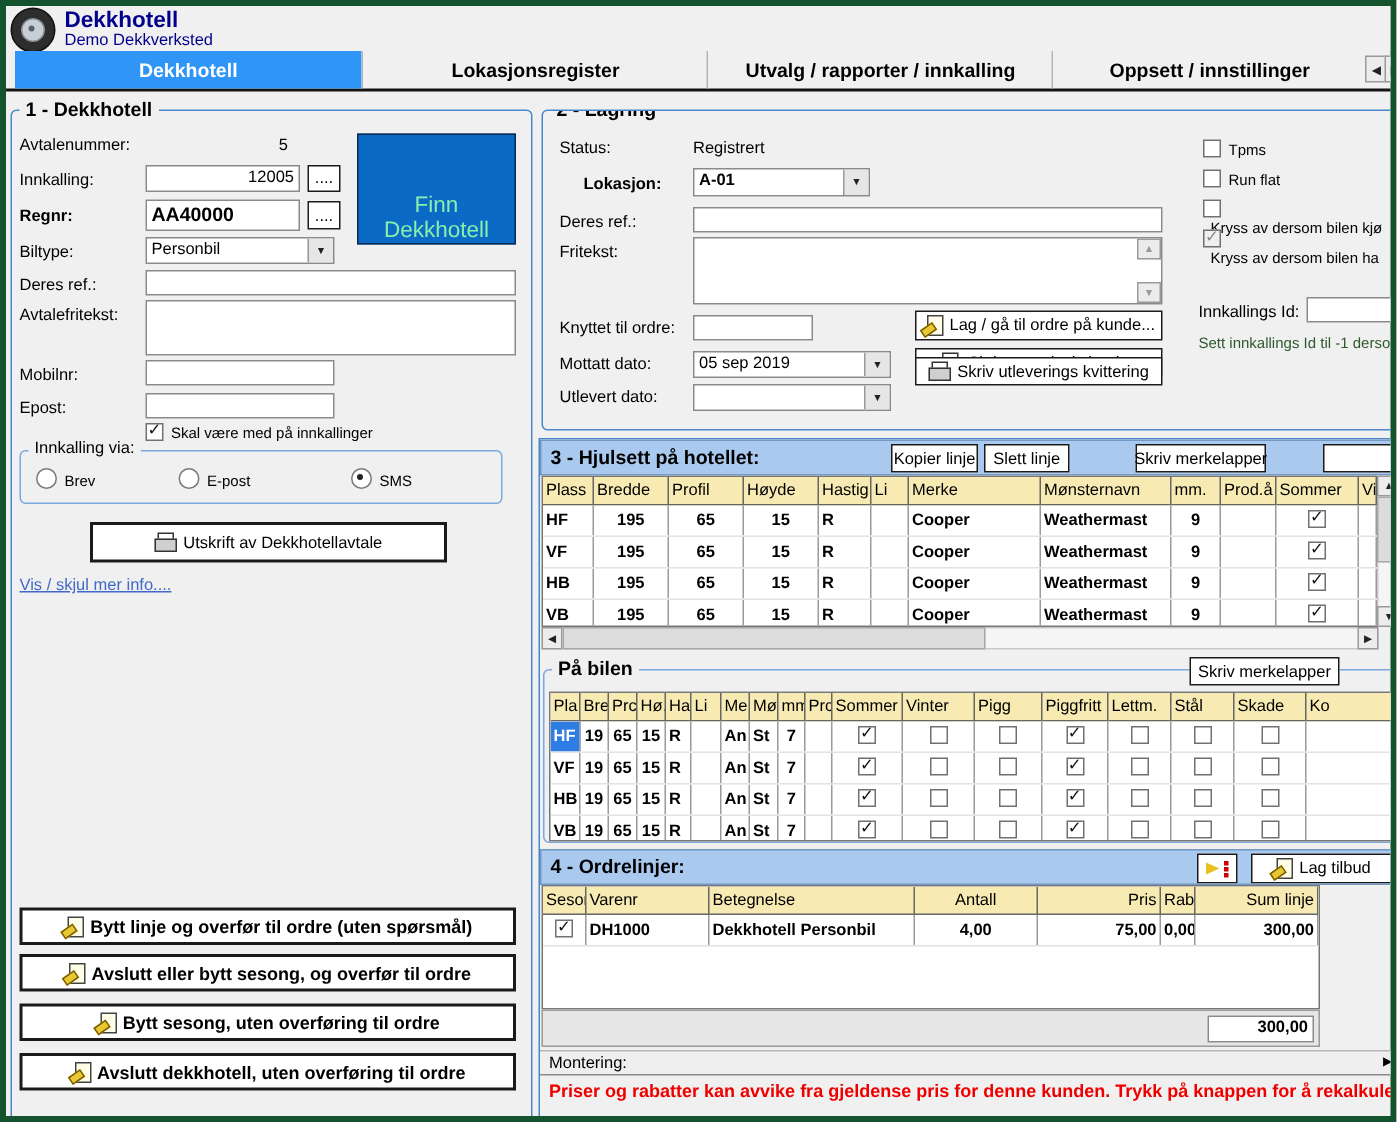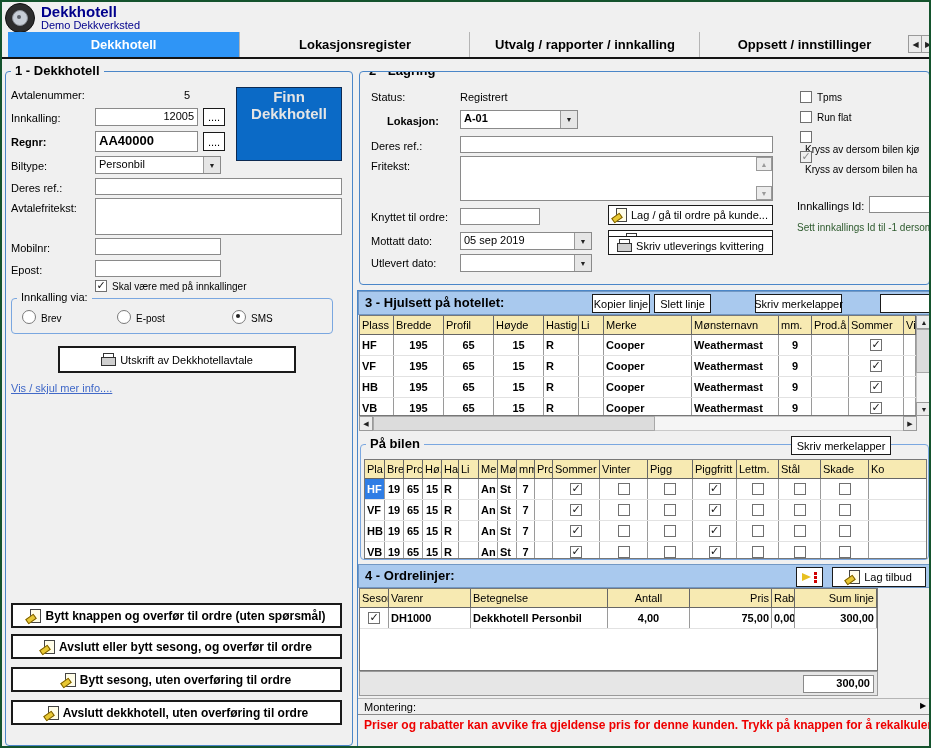"Dekkhotell" .window { border: 2px solid #14532d -> 4px solid #14532d }
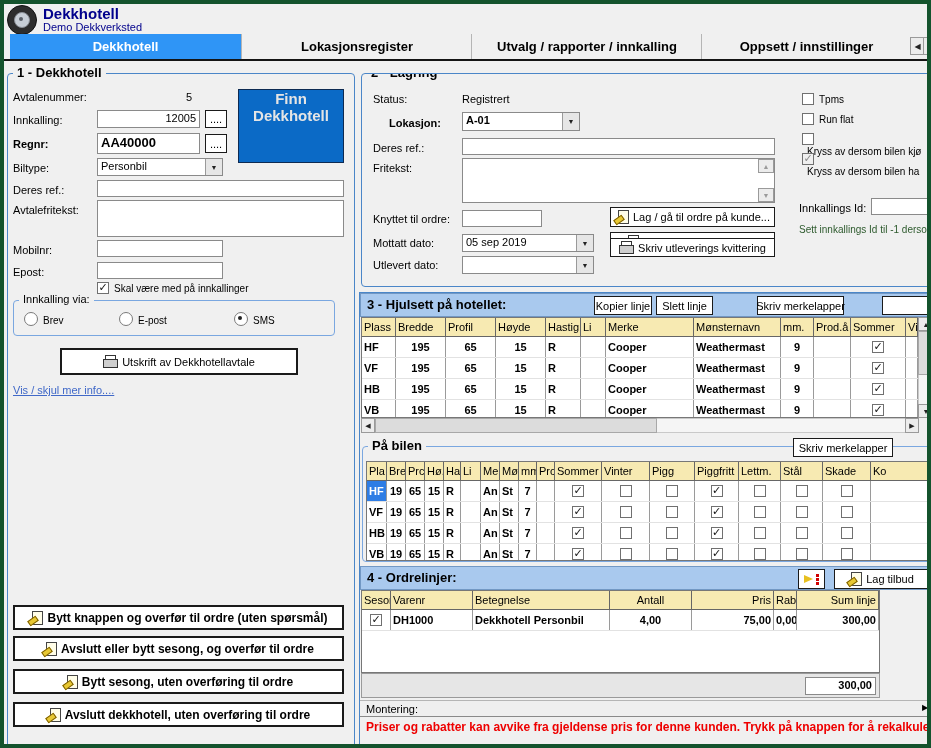"Finn Dekkhotell" .bluebtn { align-items: flex-start -> flex-end; color: #e5e5e5 -> #86efac; font-weight: bold -> none }
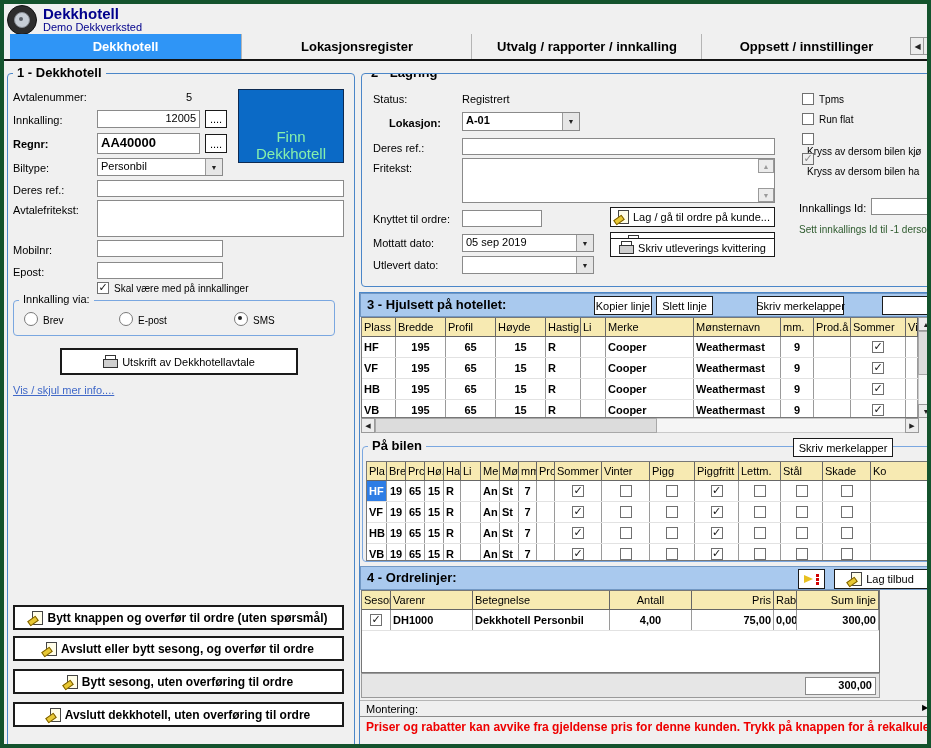"Bytt knappen og overfør til" span { text: knappen -> linje }
